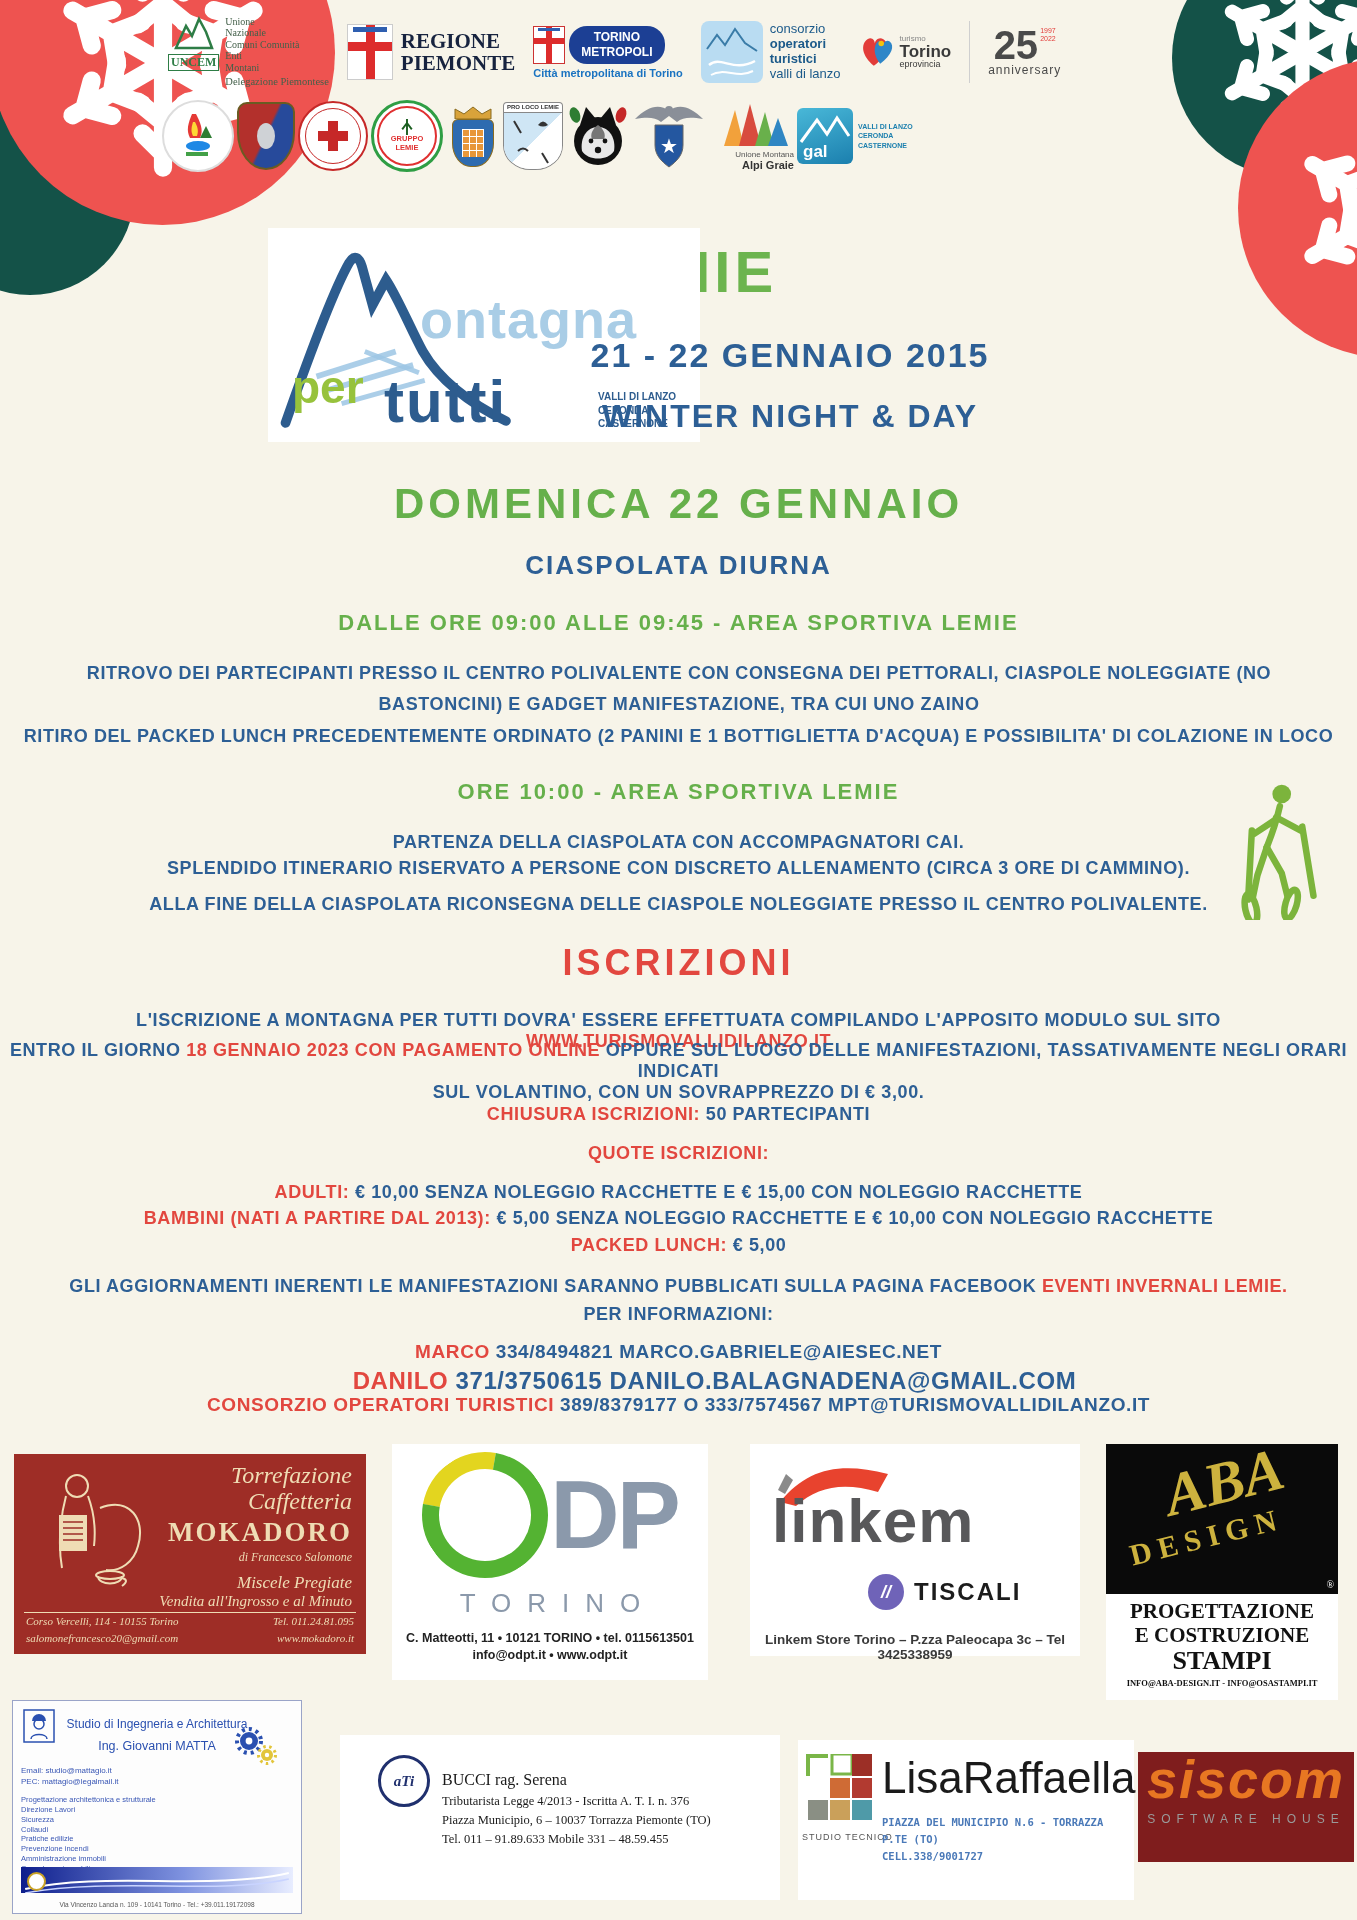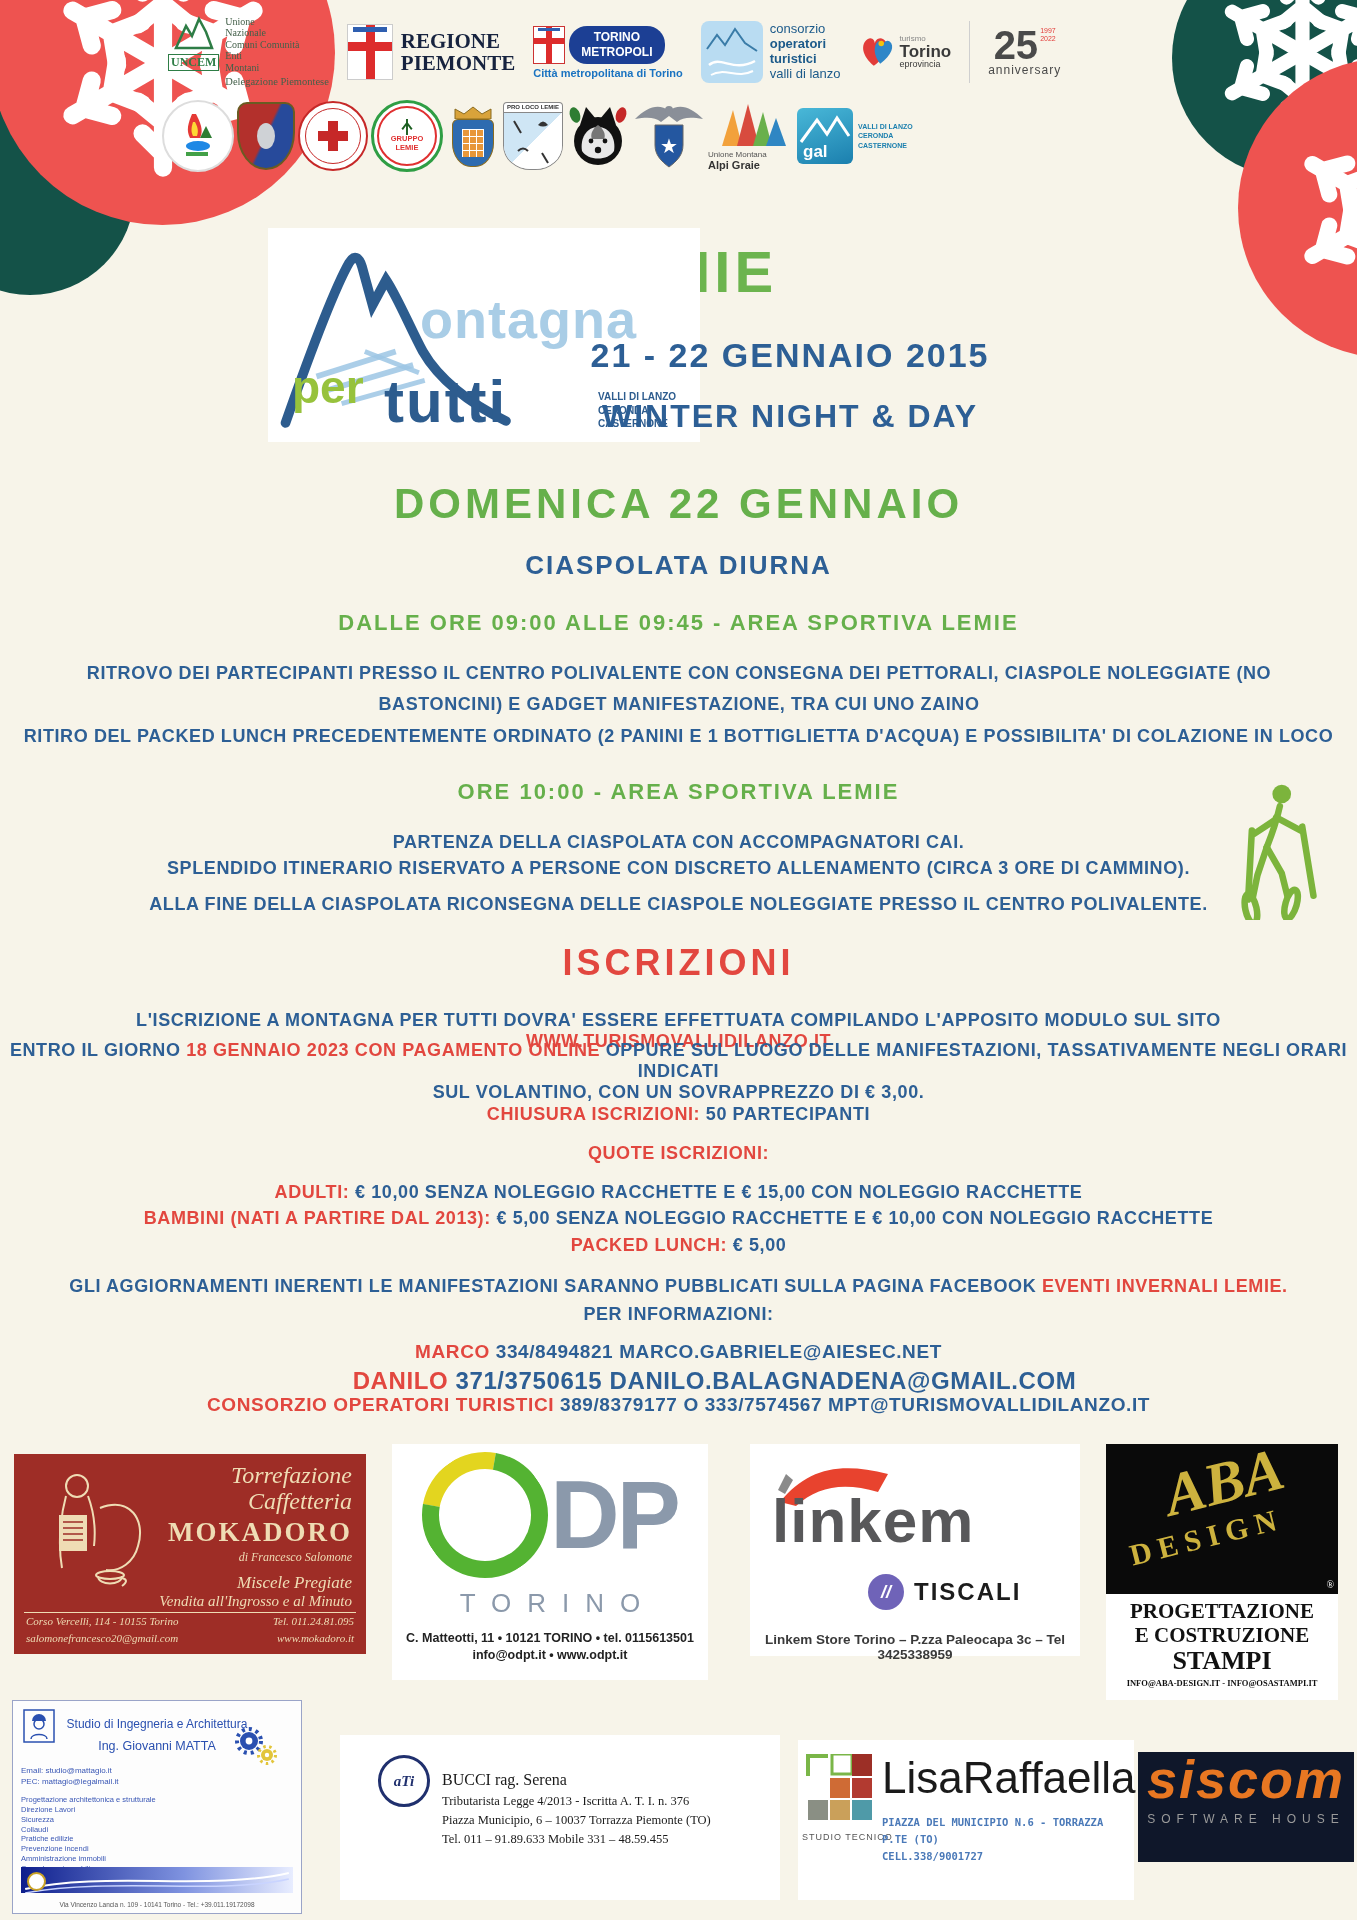"Unione Montana" div { text-align: left -> right }
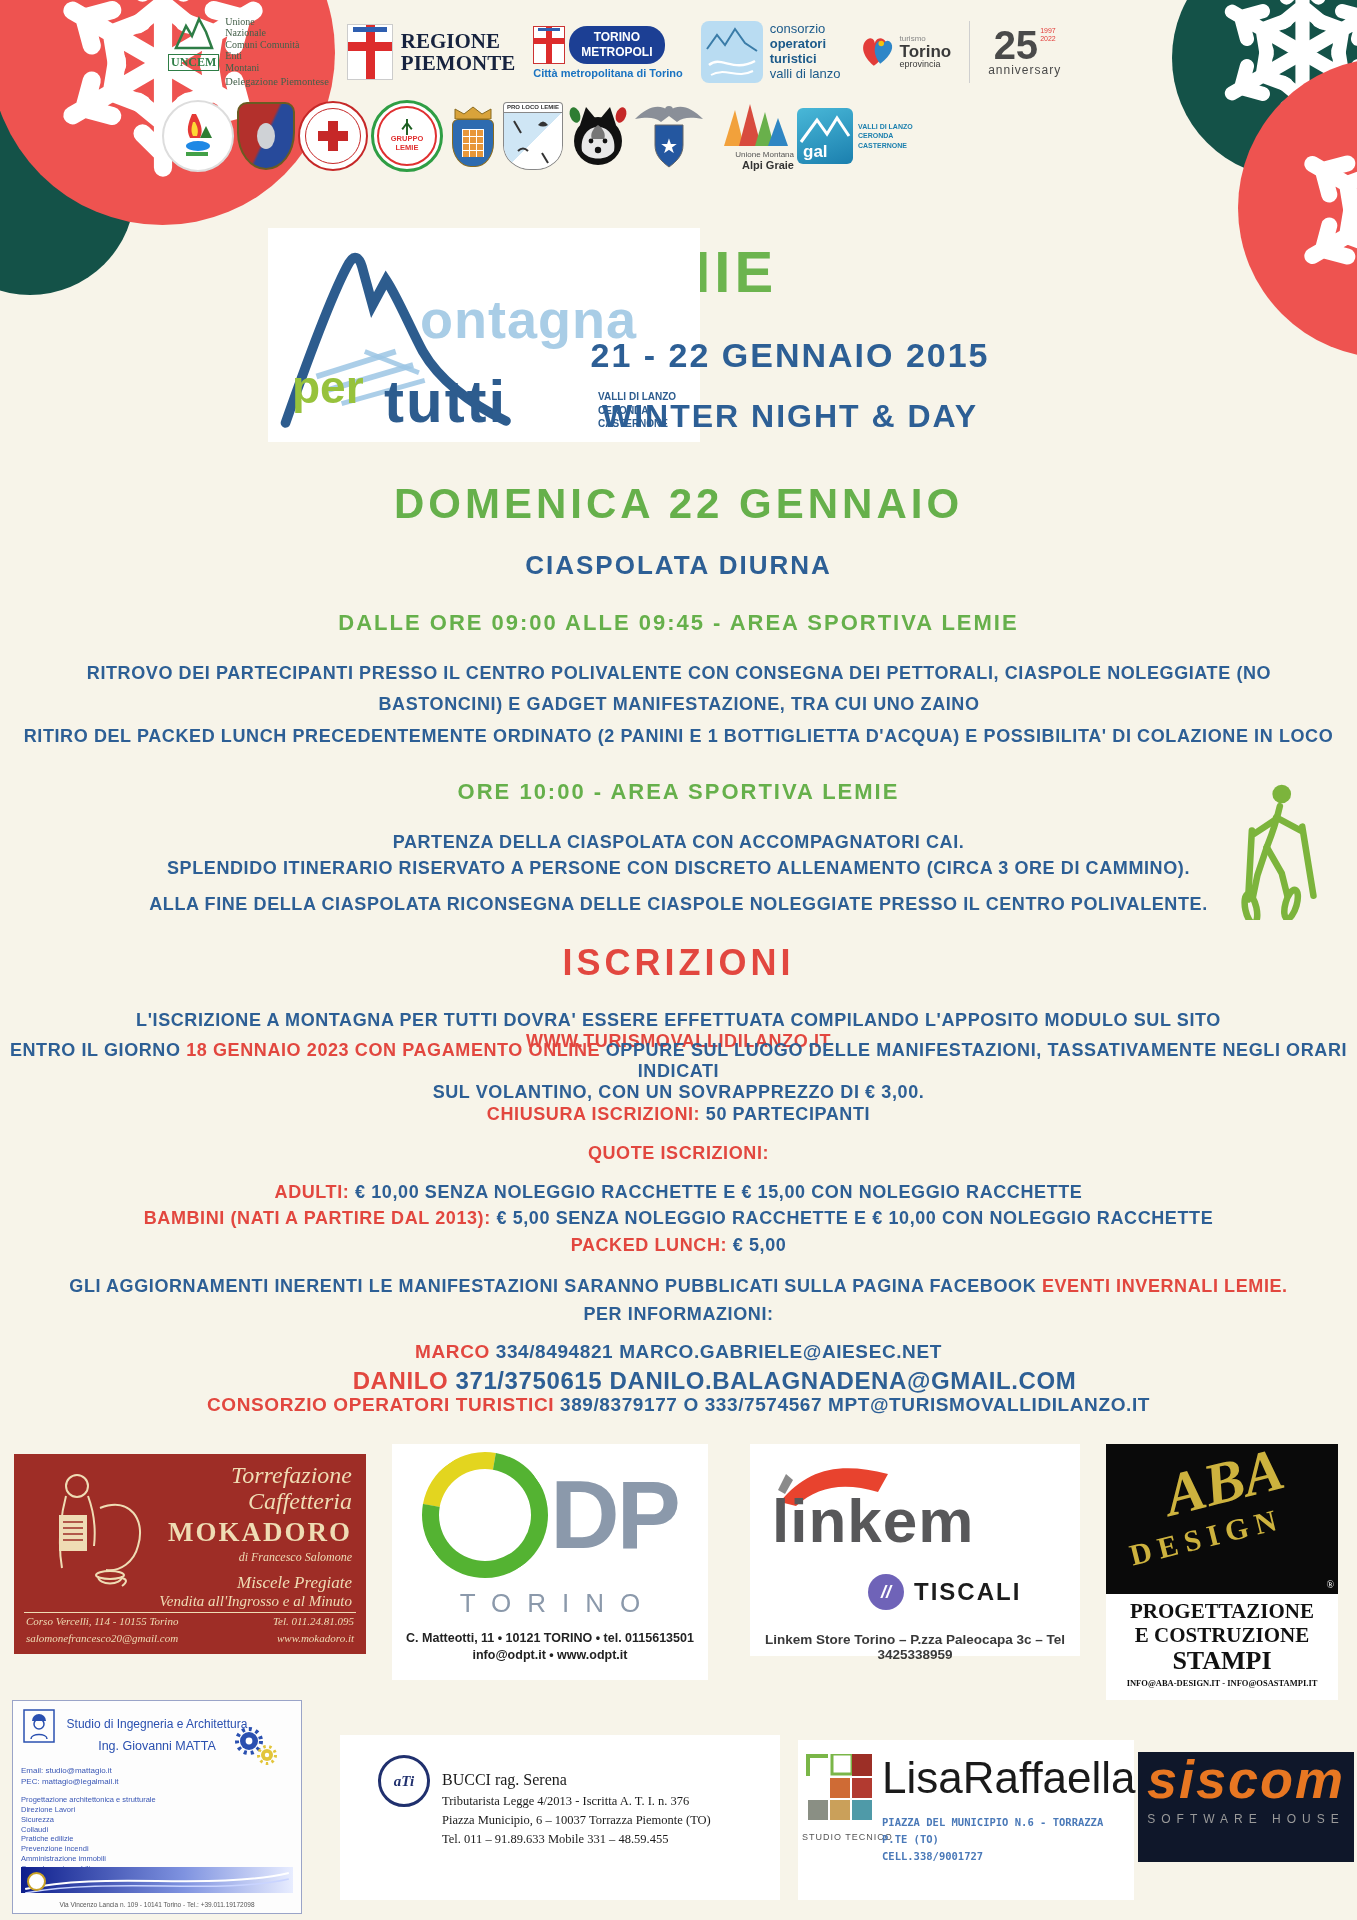"siscom" div.abs { background: #0f172a -> #7f1d1d }
